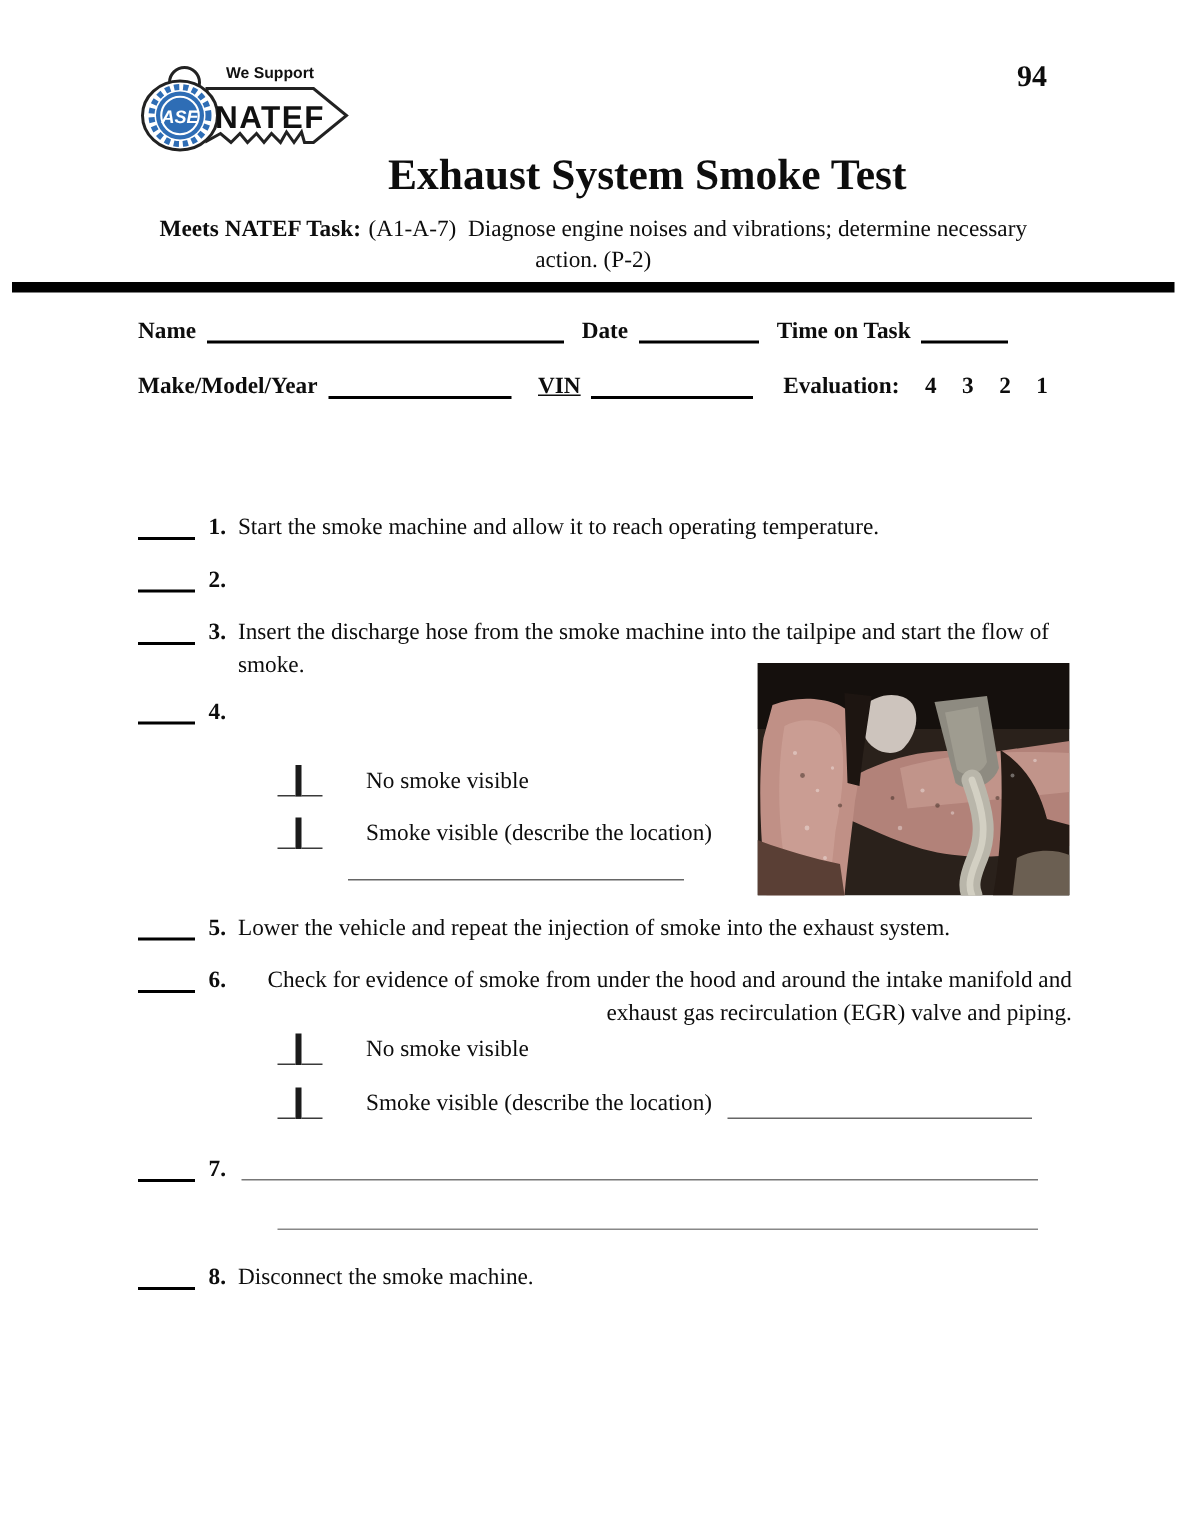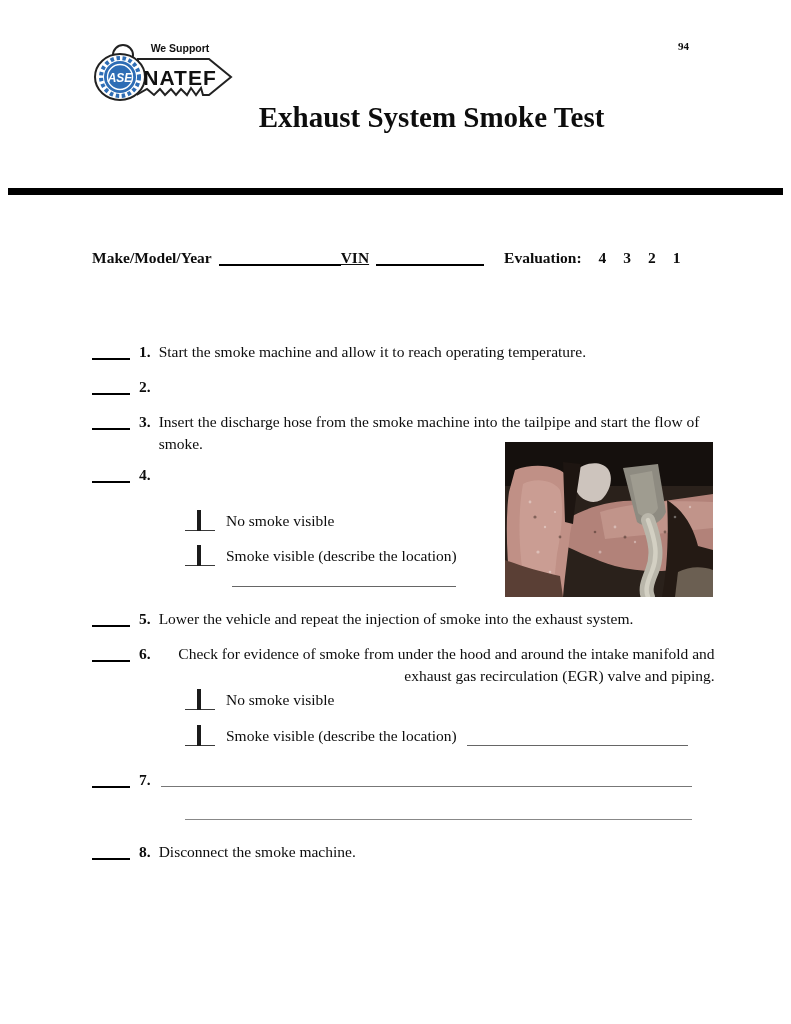"94" .page-number { font-size: 11px -> 20px }
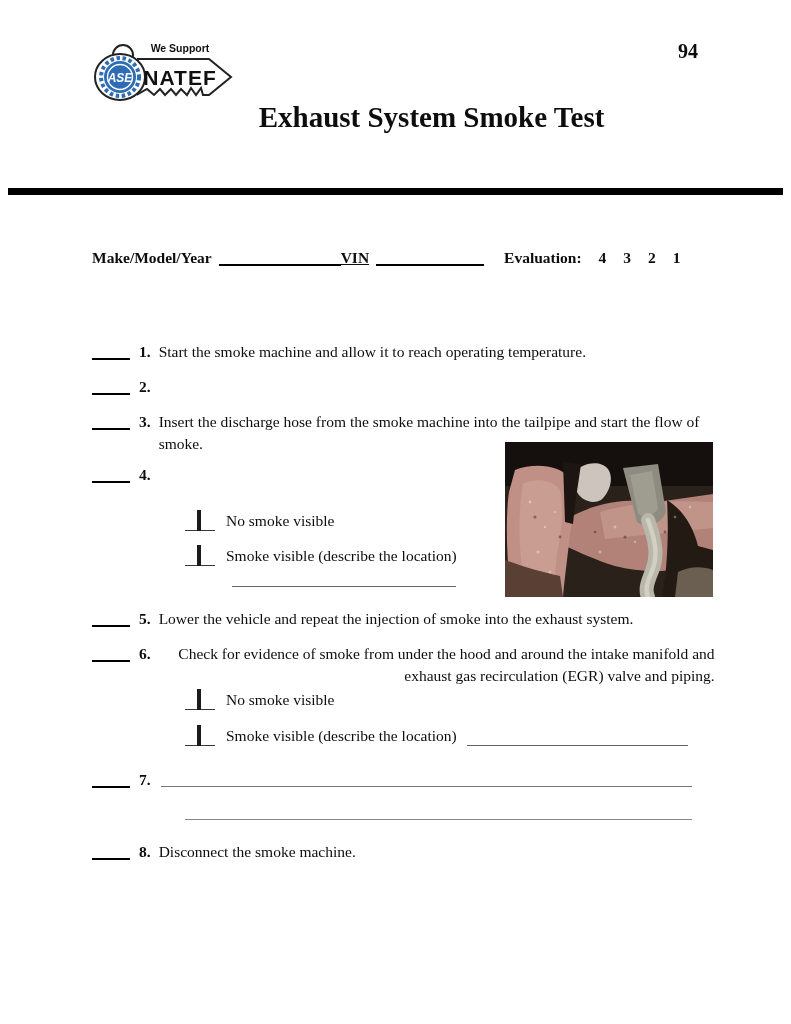"Meets NATEF Task: (A1-A-7) Diagnose" div.subtitle { html: none -> <div> <span>Meets NATEF Task:</span><span>(A1-A-7) Diagnose engine noises and vibrations; determine necessary</span> <div>action. (P-2)</div> </div> }
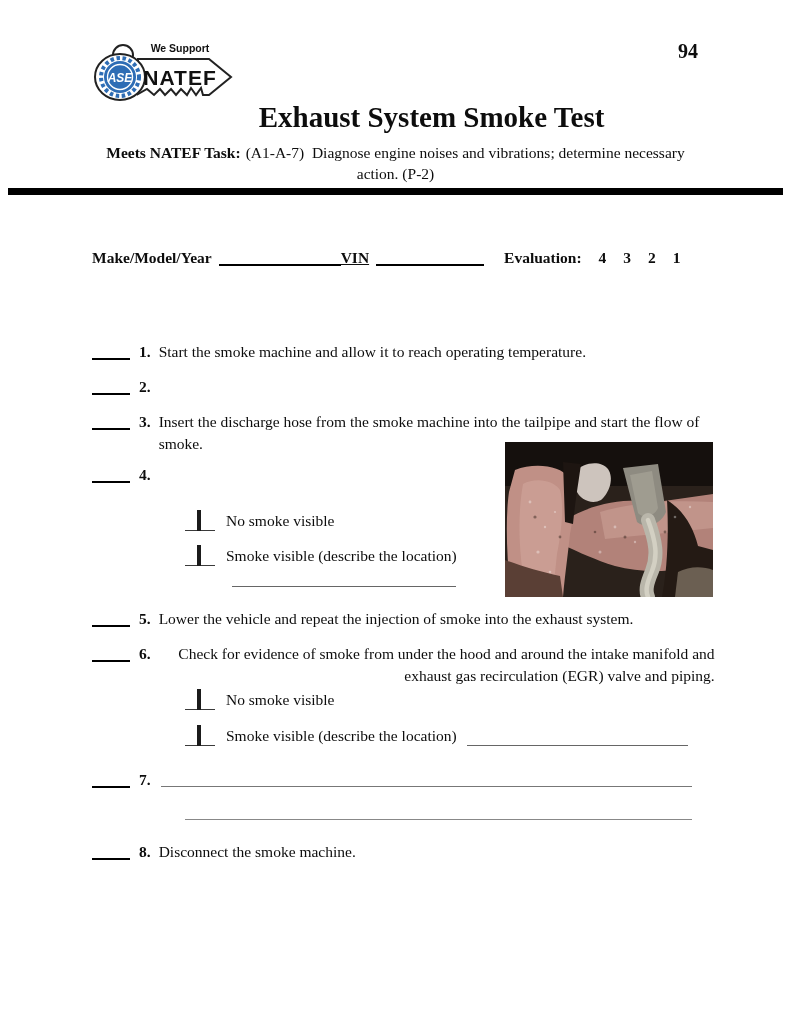"Name" div.inforow { html: none -> <div> <span>Name</span> <span></span> <span>Date</span> <span></span> <span>Time on Task</span> <span></span> </div> }
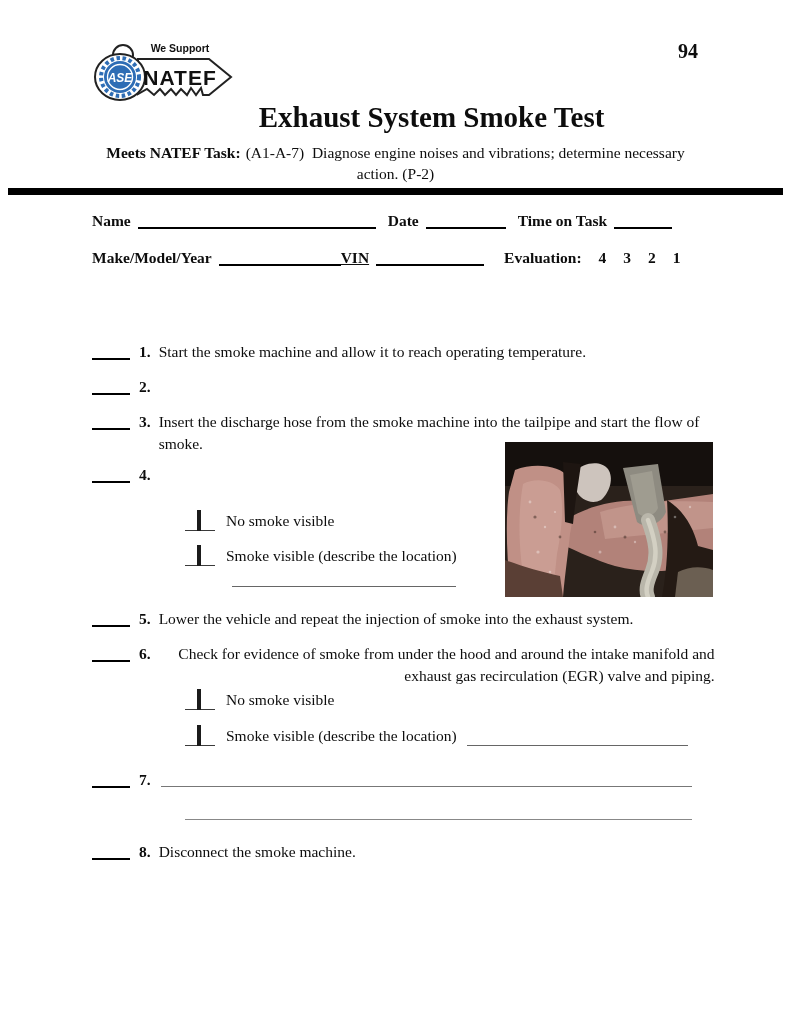"VIN" .lbl-vin { margin-left: none -> 18px }
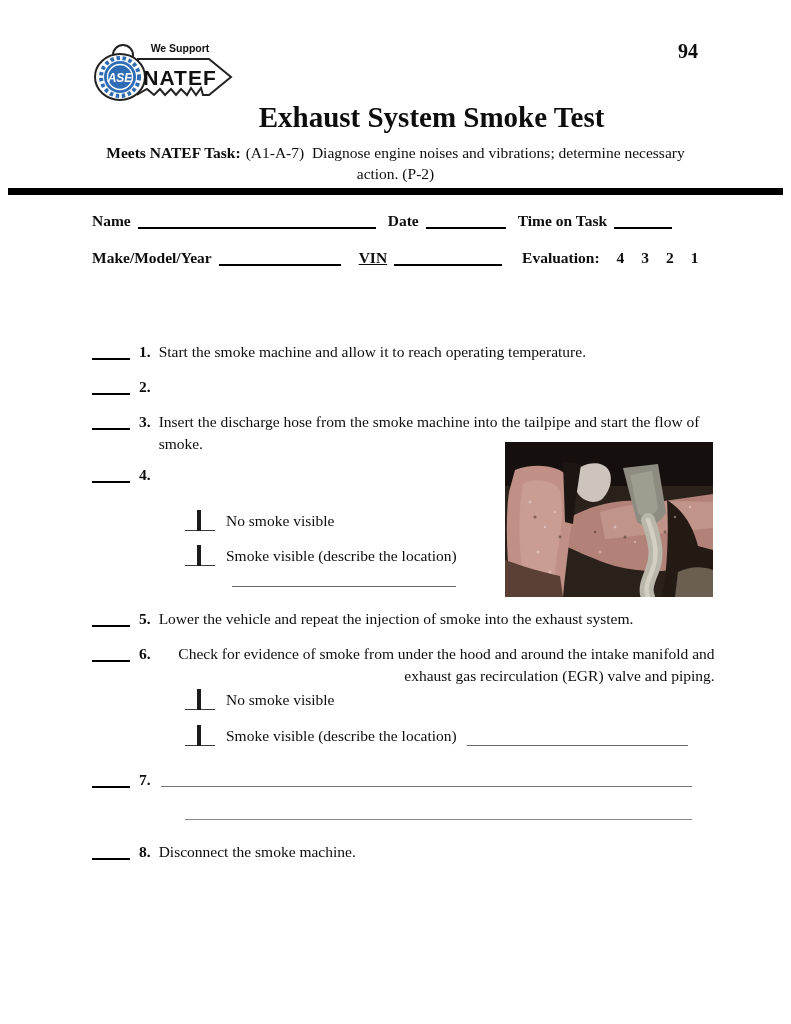"No smoke visible" .cblabel { margin-left: 11px -> 29px }
